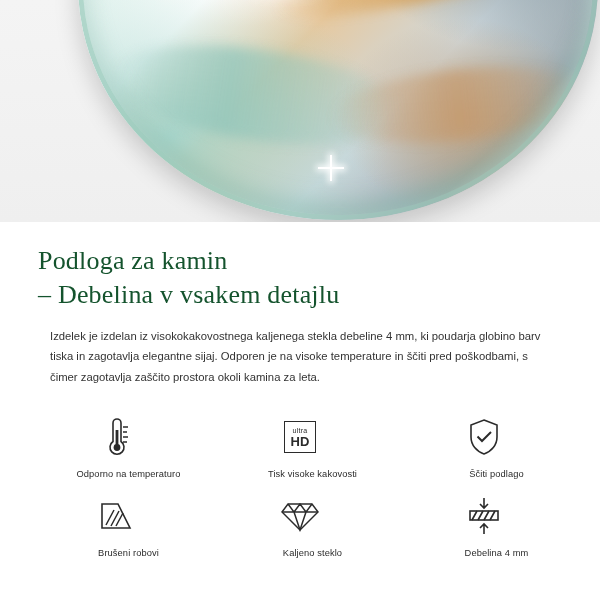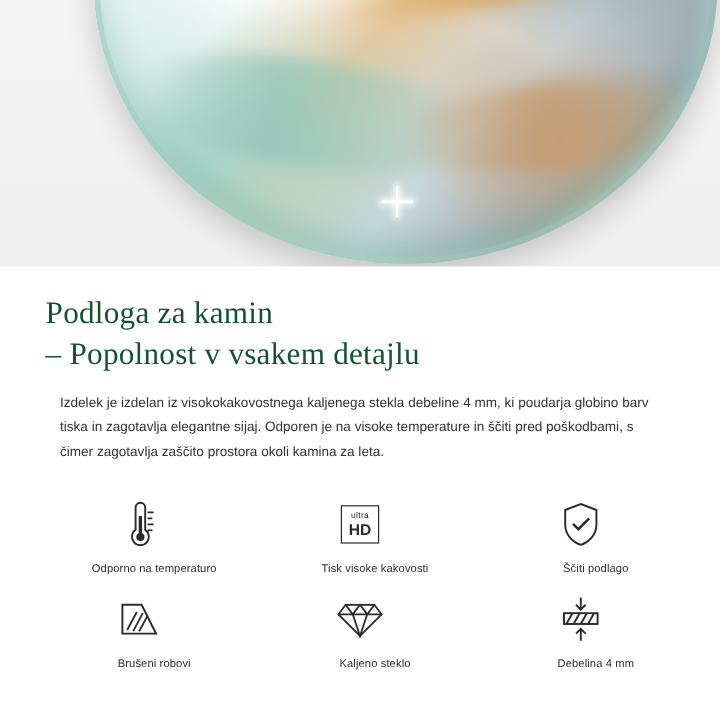"– Popolnost v vsakem detajlu" span.line2 { text: Popolnost -> Debelina }
